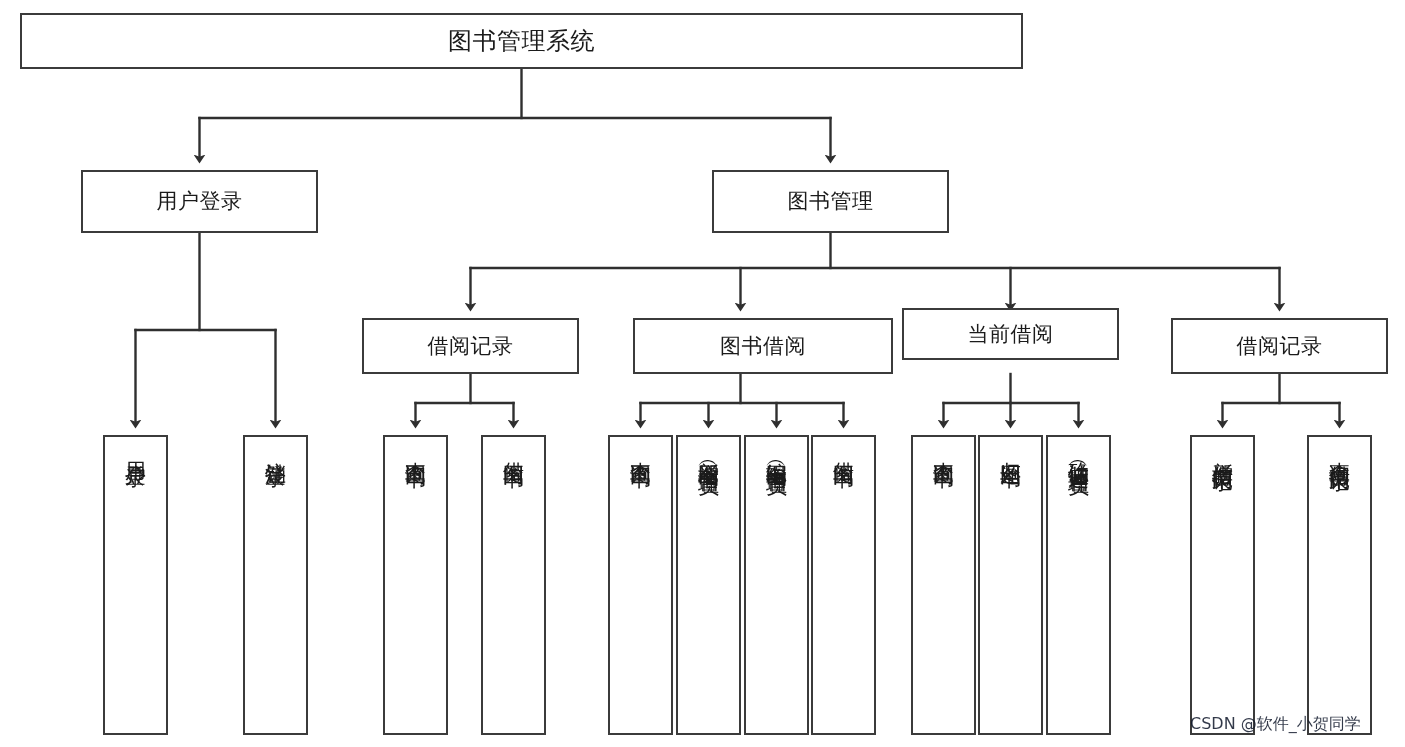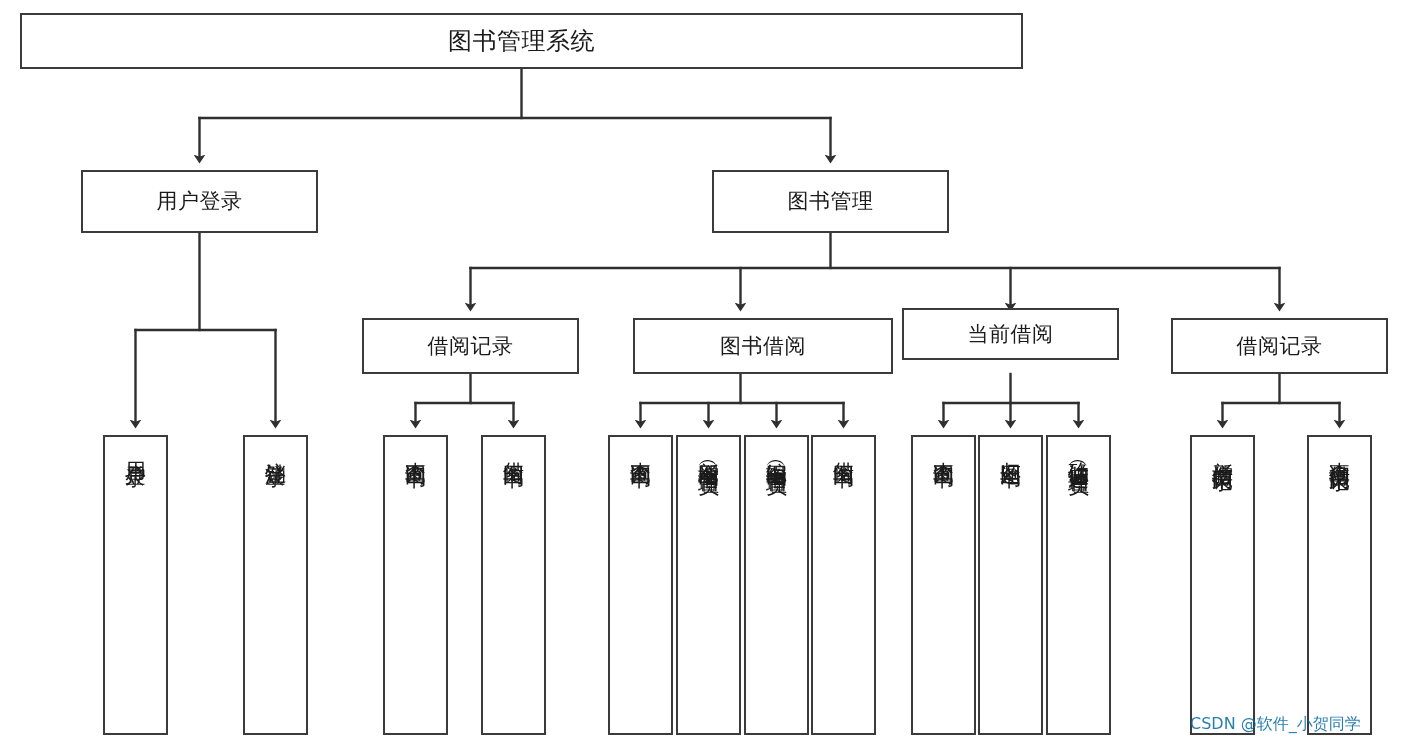"CSDN @软件_小贺同学" .watermark { color: #0369a1 -> #0f172a }
